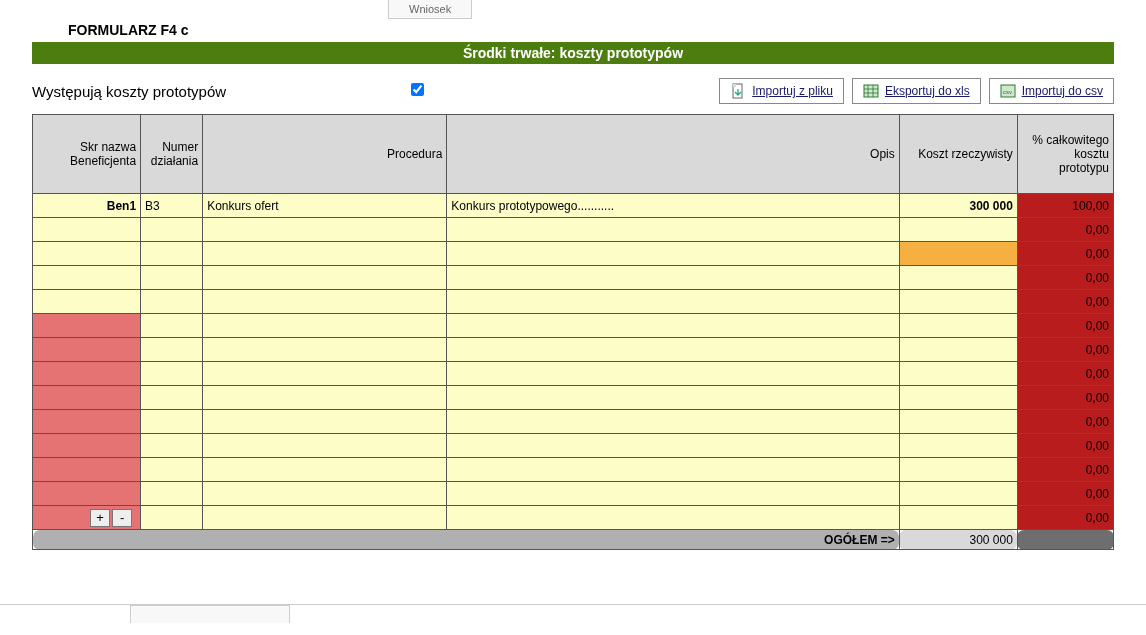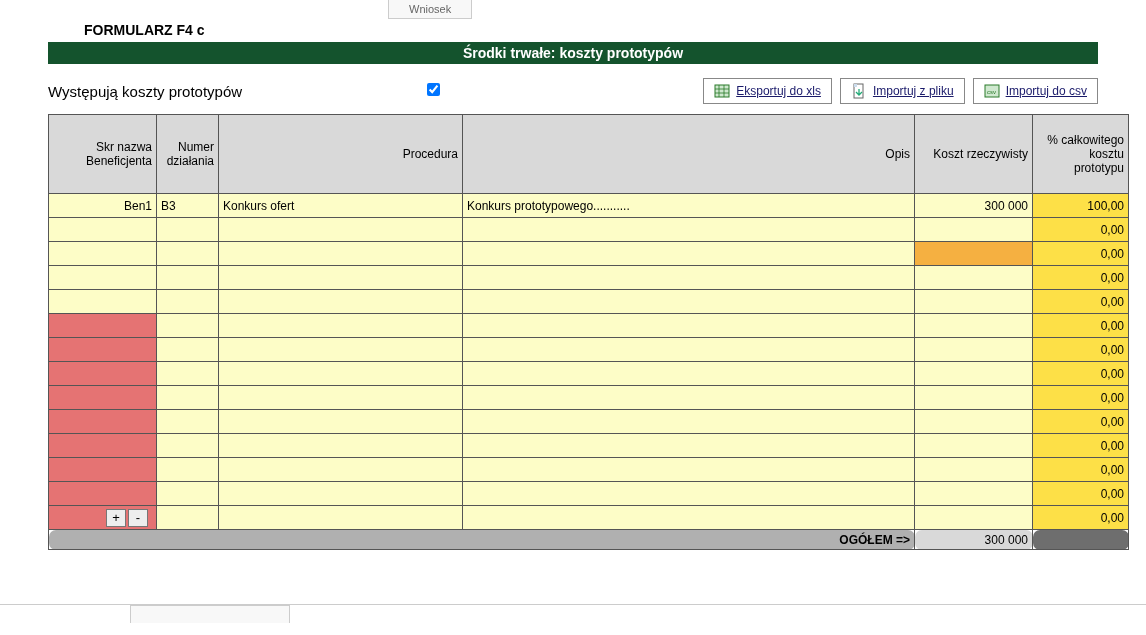"Wniosek" .page { padding: 0 48px -> 0 32px }
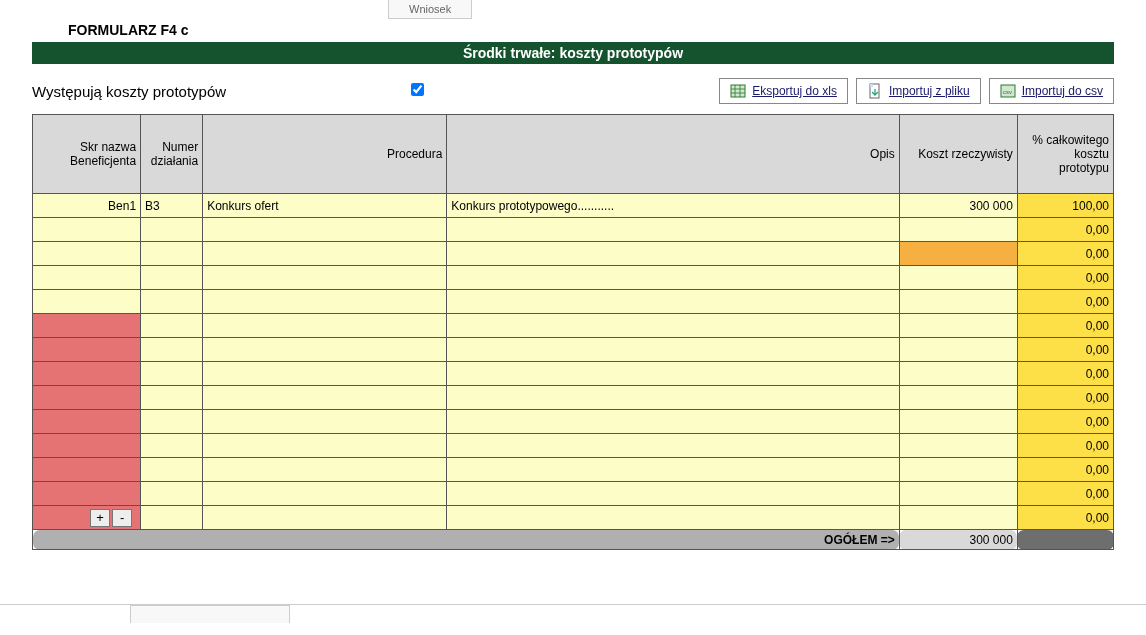"Środki trwałe: koszty prototypów" .banner { background: #14532d -> #4d7c0f }
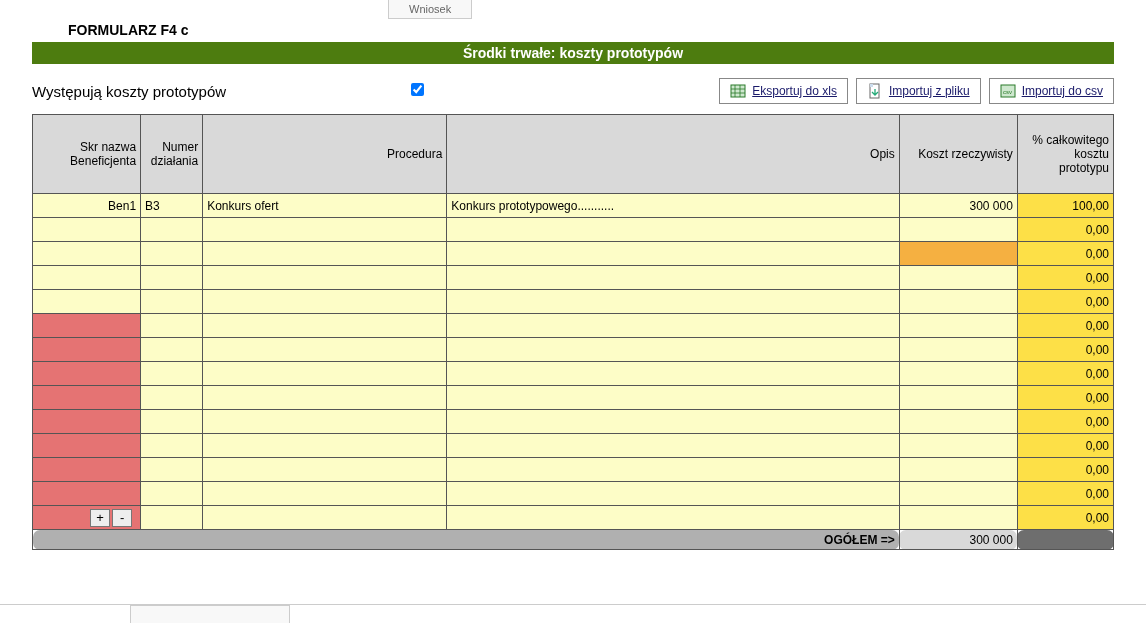"Eksportuj do xls" button.action-btn { order: before "Importuj z pliku" -> after "Importuj z pliku" }
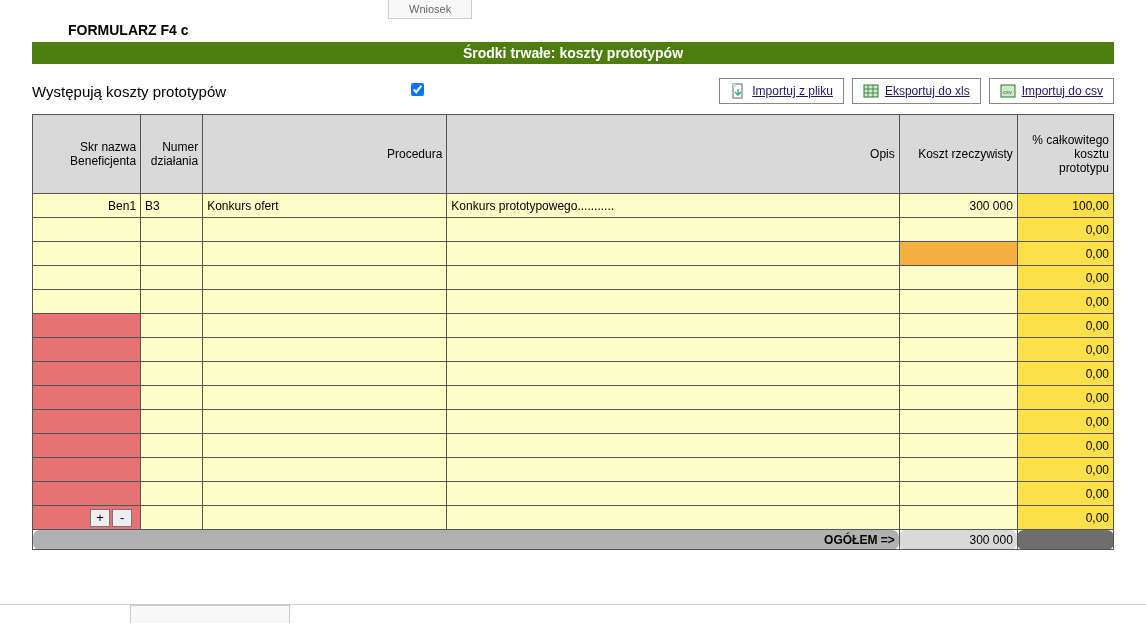"Ben1" td.right { font-weight: none -> bold }
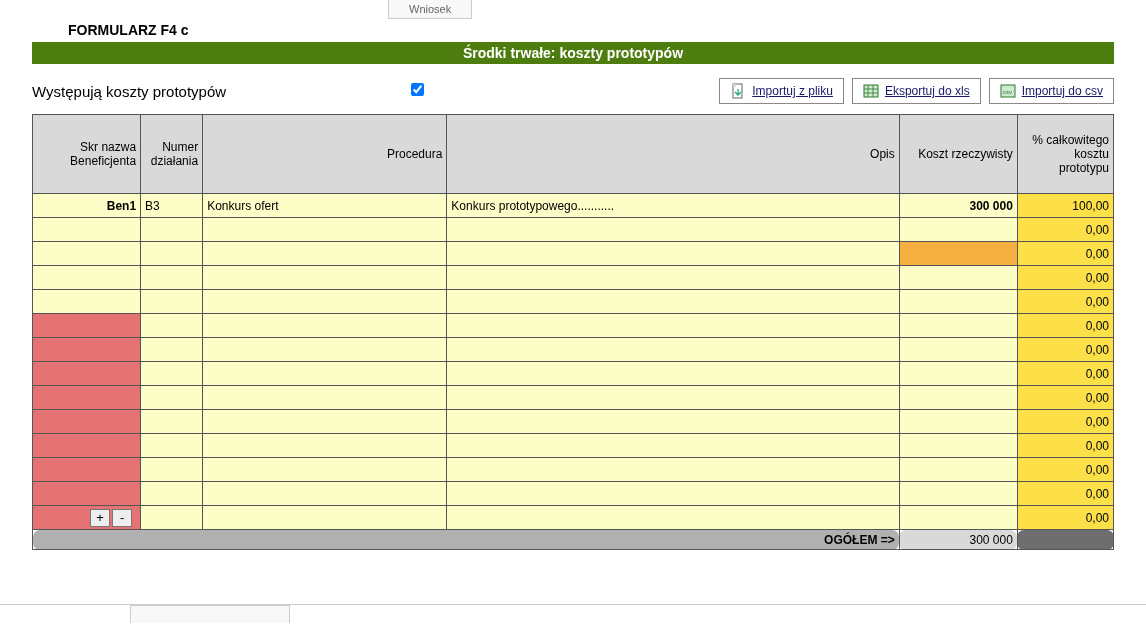"100,00" td.grey { background: #fde047 -> #b91c1c }
